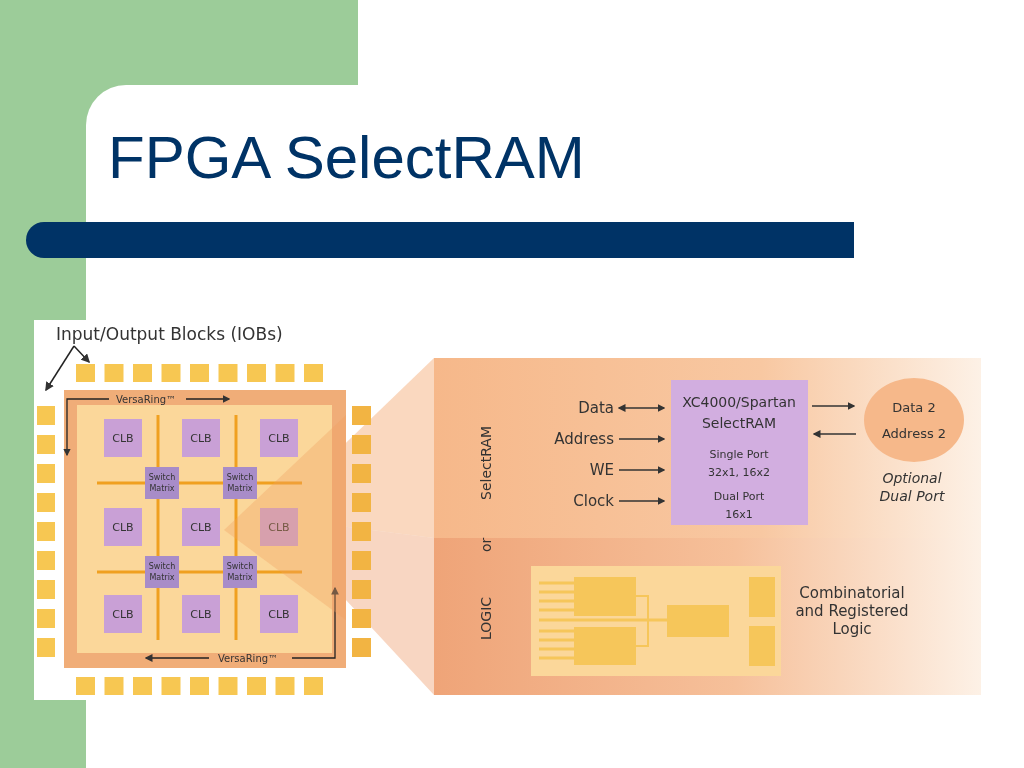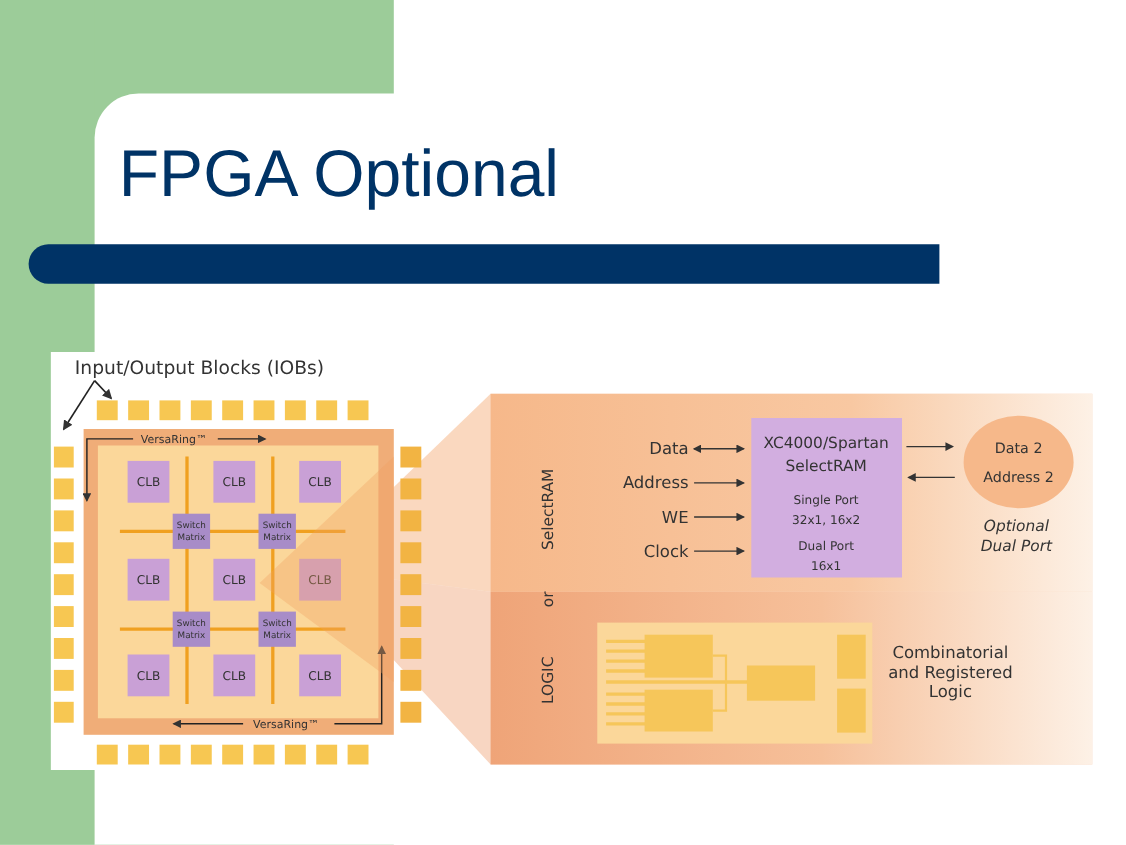"FPGA Optional" h1.title { text: Optional -> SelectRAM }
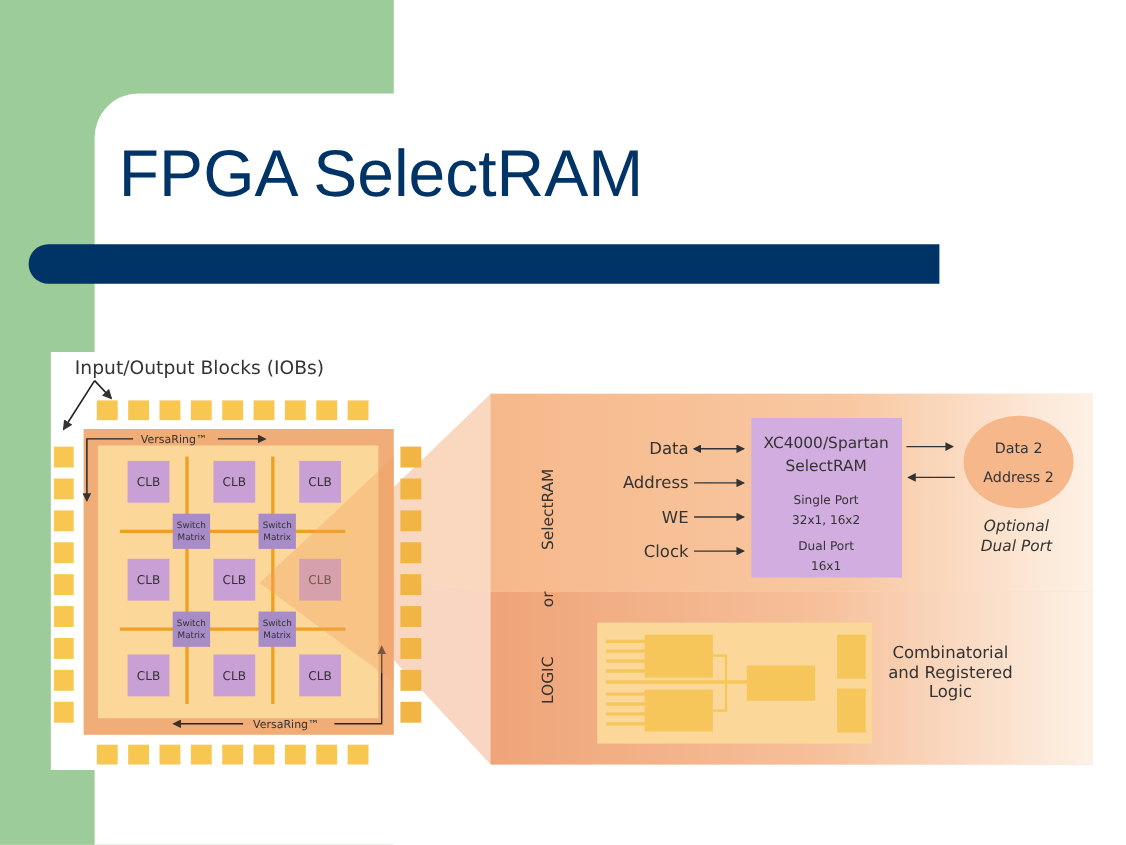"Input/Output Blocks (IOBs)" .diagram { left: 46px -> 34px }
